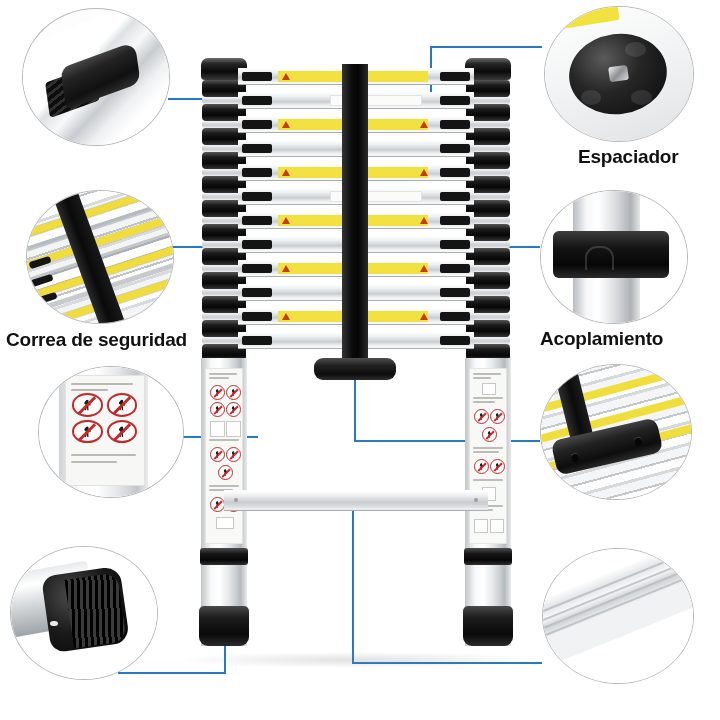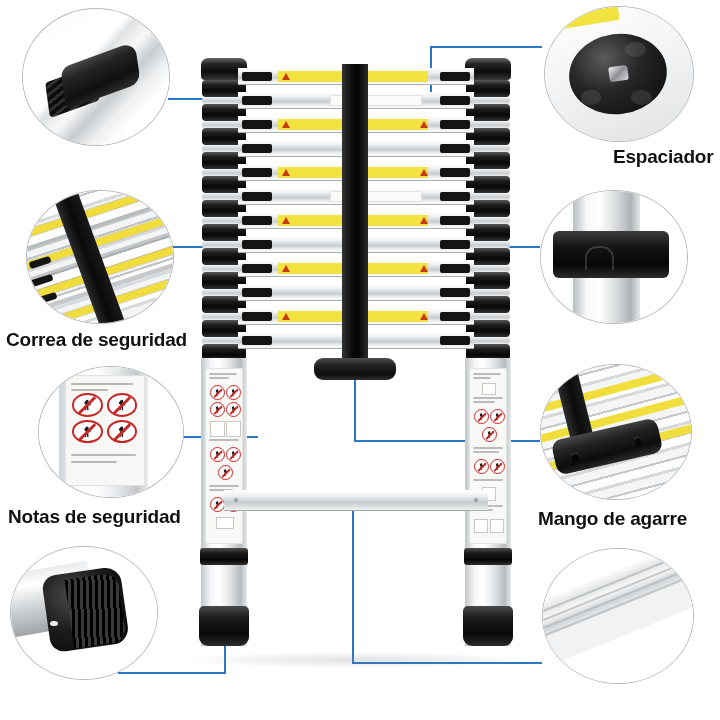"Espaciador" div.clabel { margin-left: 35px -> none }
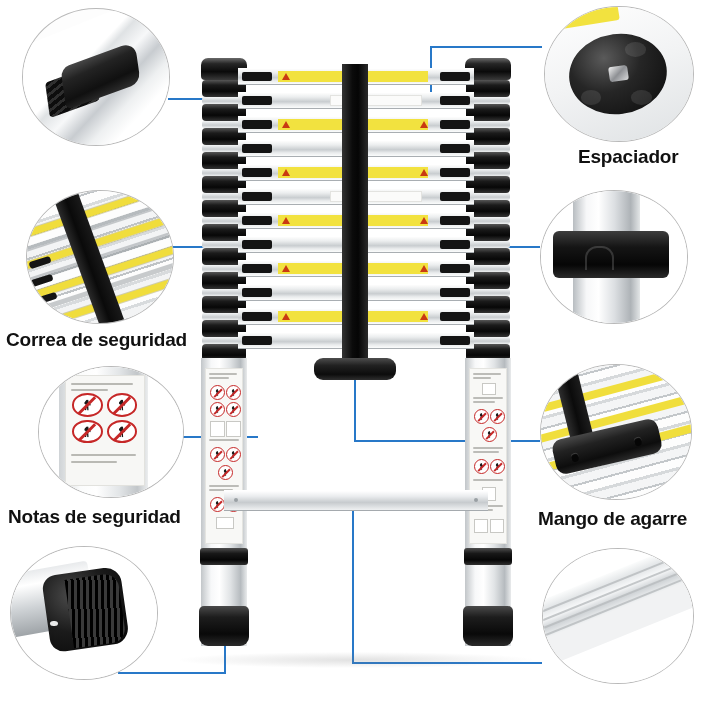"Acoplamiento" div.clabel { html: none -> <div>Acoplamiento</div> }
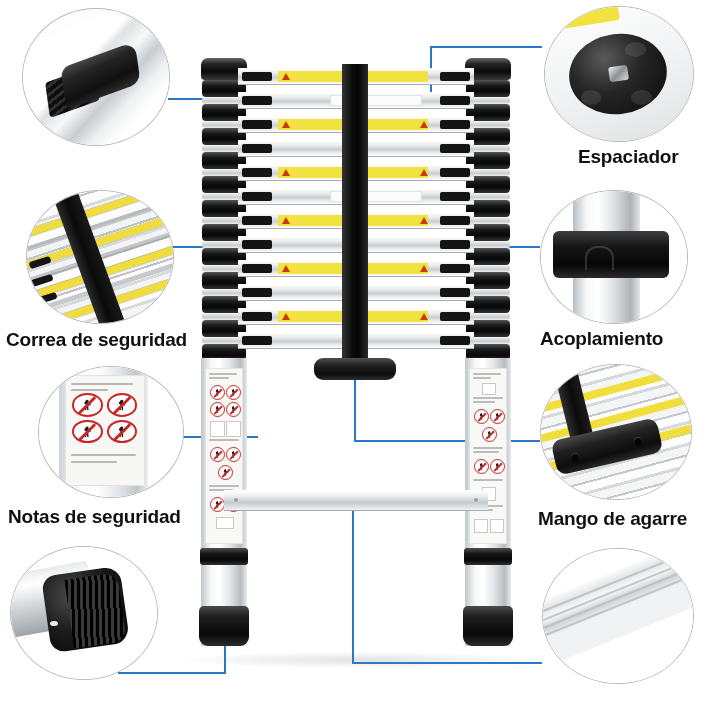"Notas de seguridad" div.clabel { html: <div>Notas de seguridad</div> -> none }
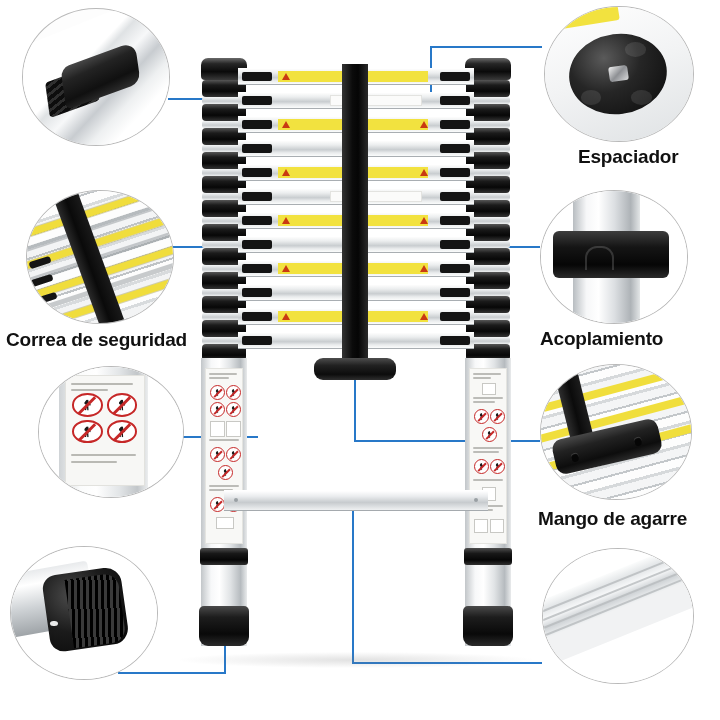"Mango de agarre" div.clabel { html: <div>Mango de agarre</div> -> none }
